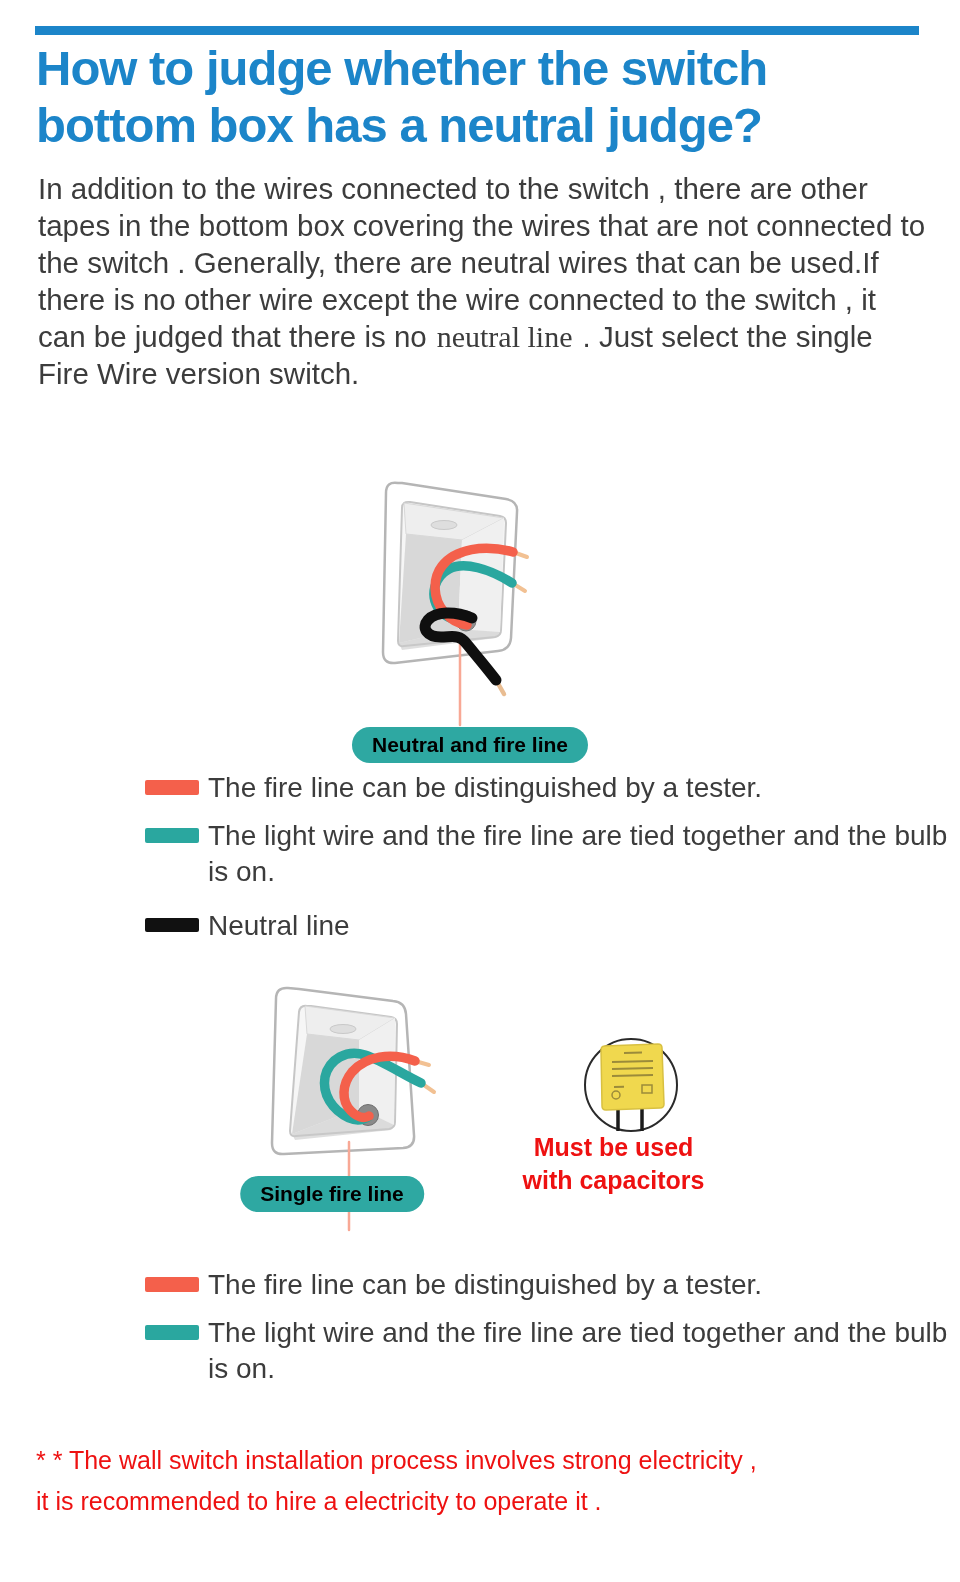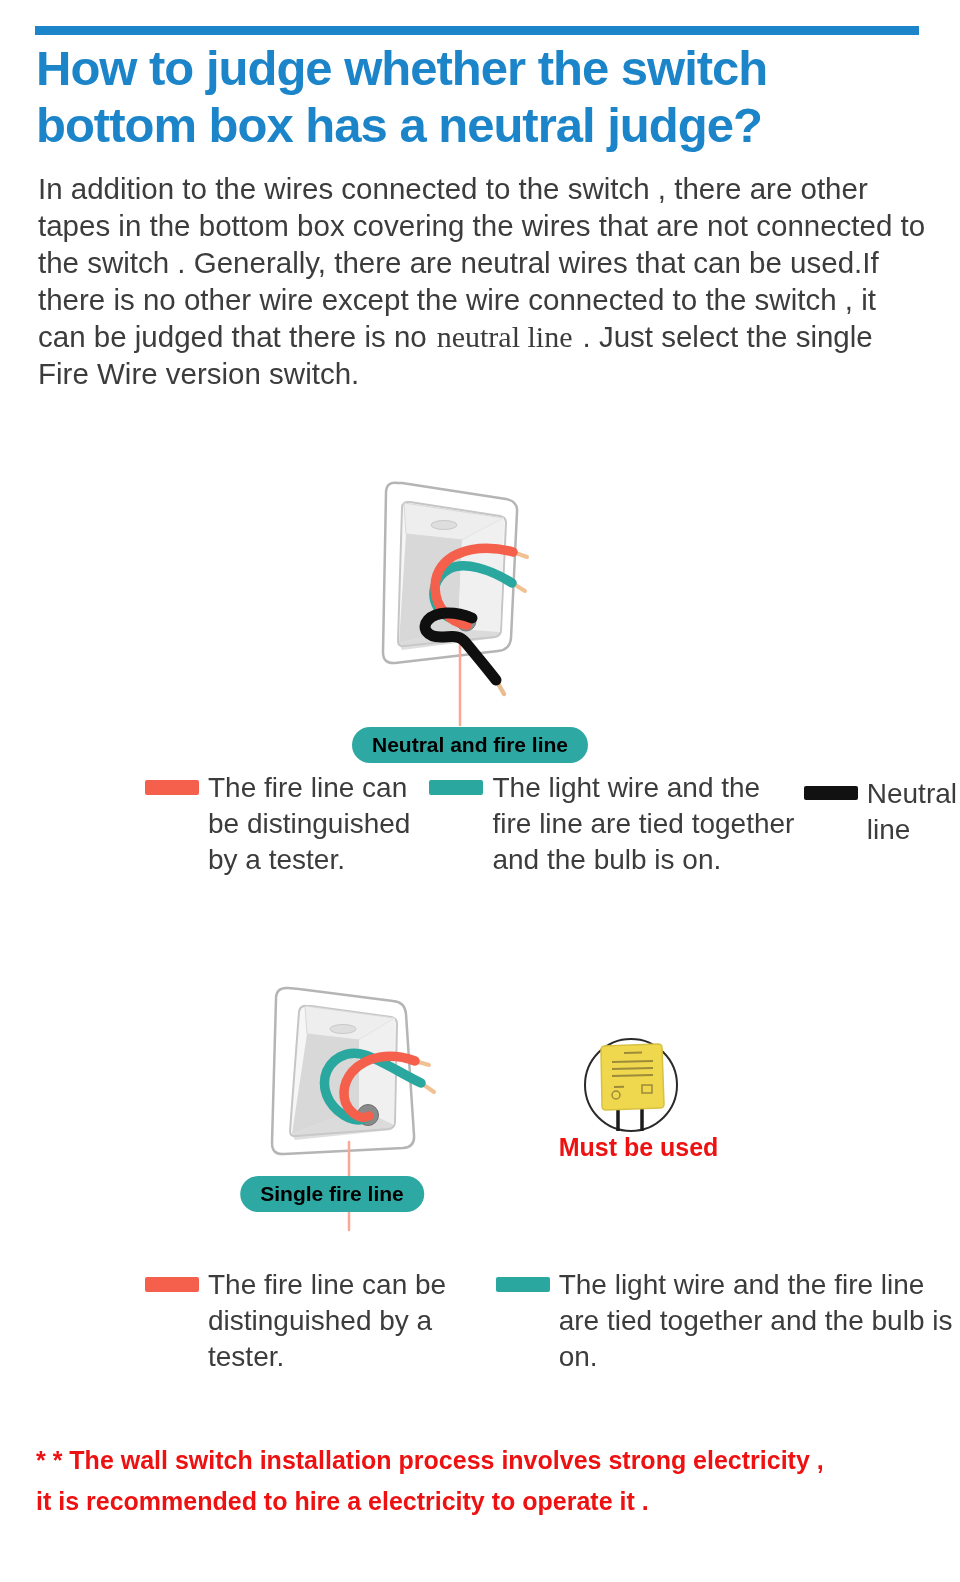"The fire line can be" .legend { flex-direction: row -> column; gap: none -> 12px }
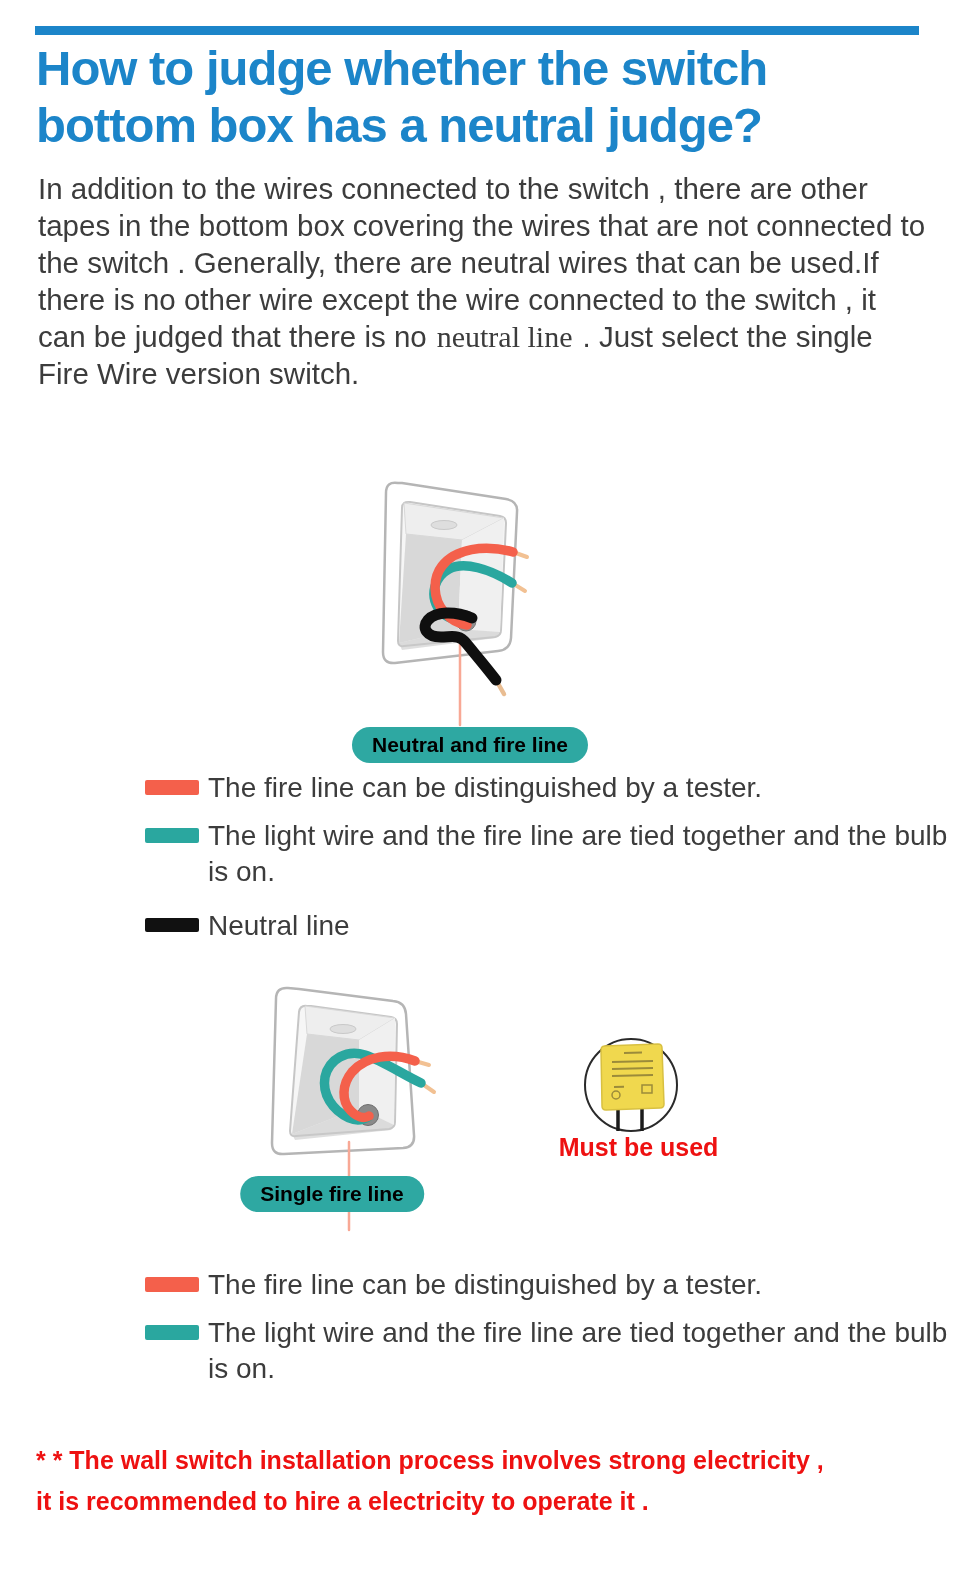"Must be used" .cap-note { left: 516px -> 491px }
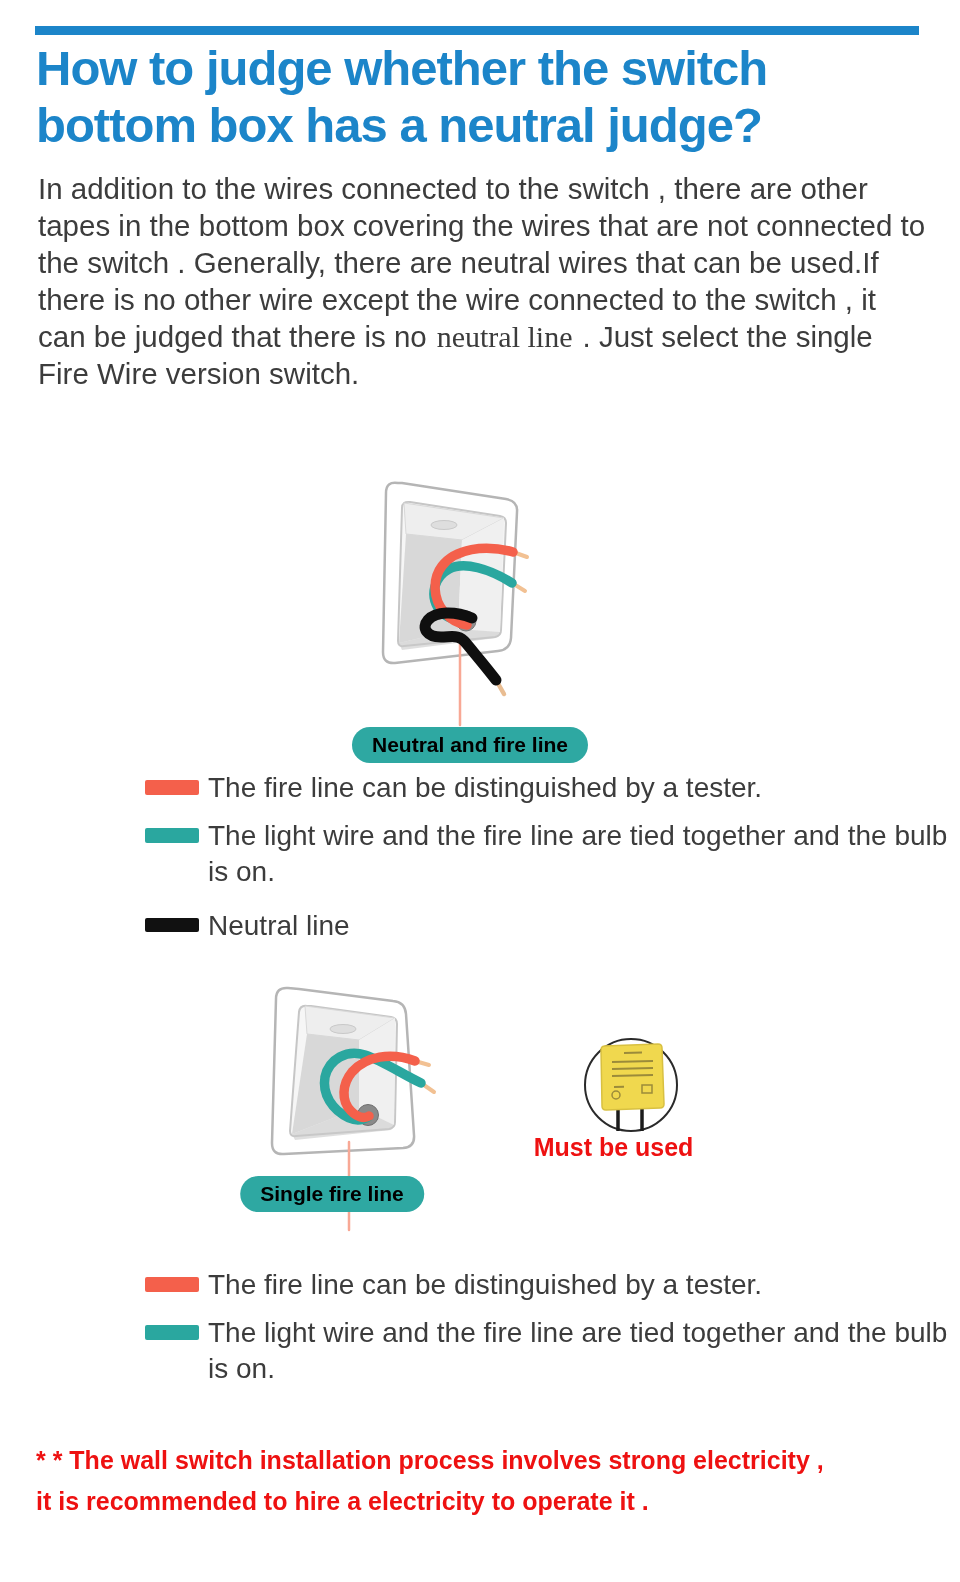"with capacitors" div { html: none -> <div>with capacitors</div> }
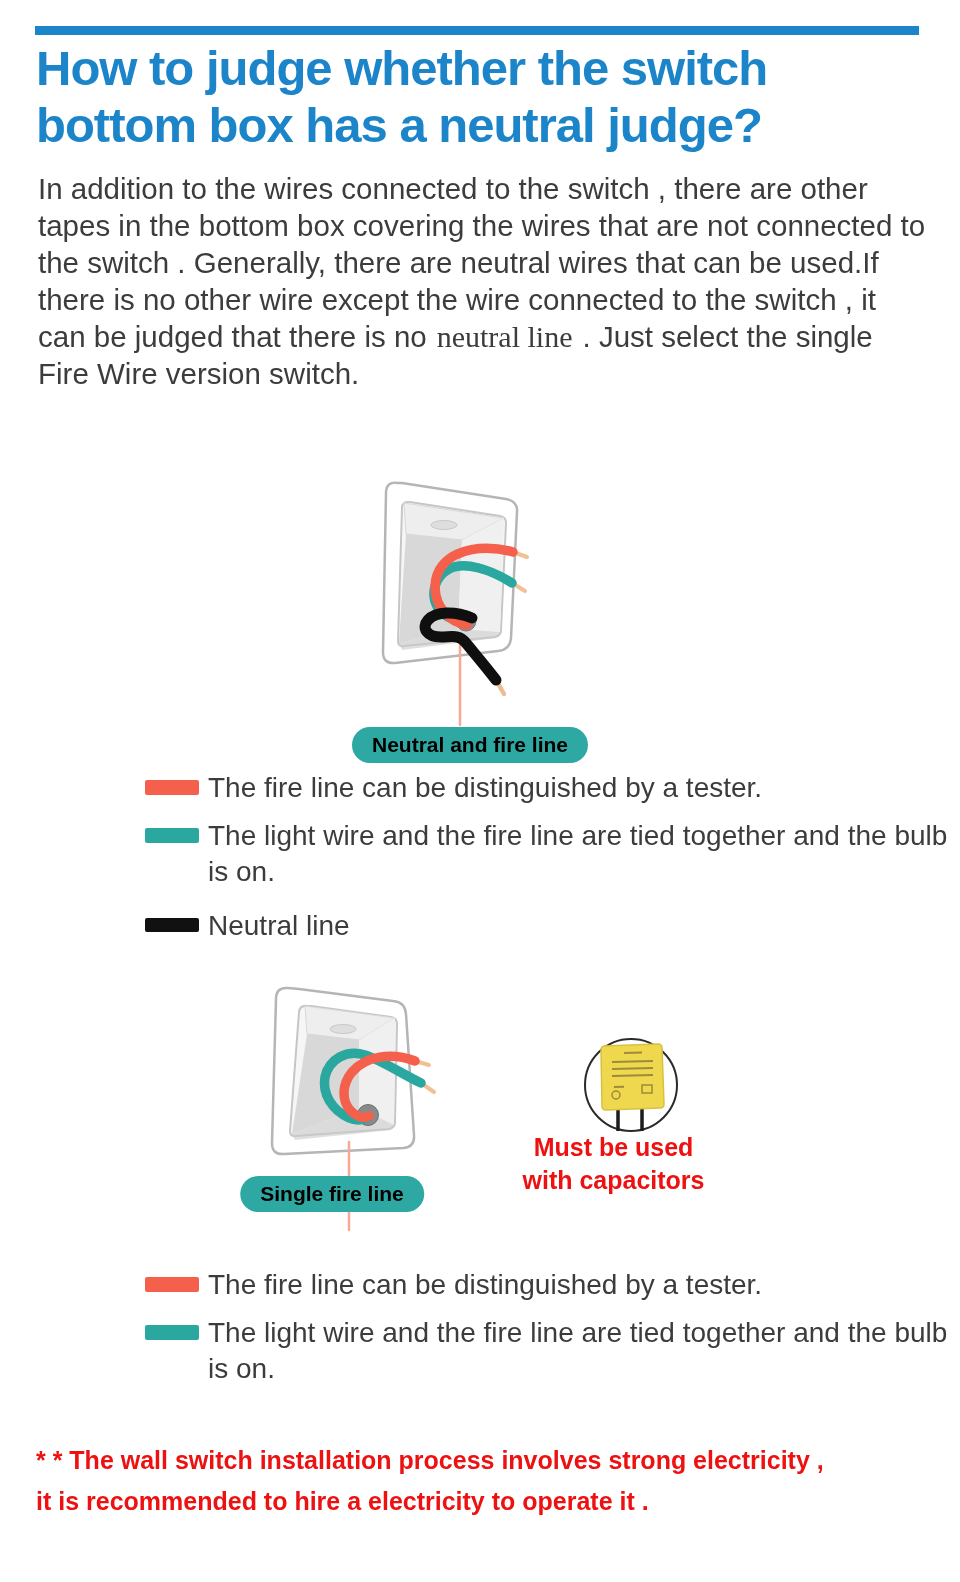"* * The wall switch" .footer { font-weight: 700 -> 400 }
